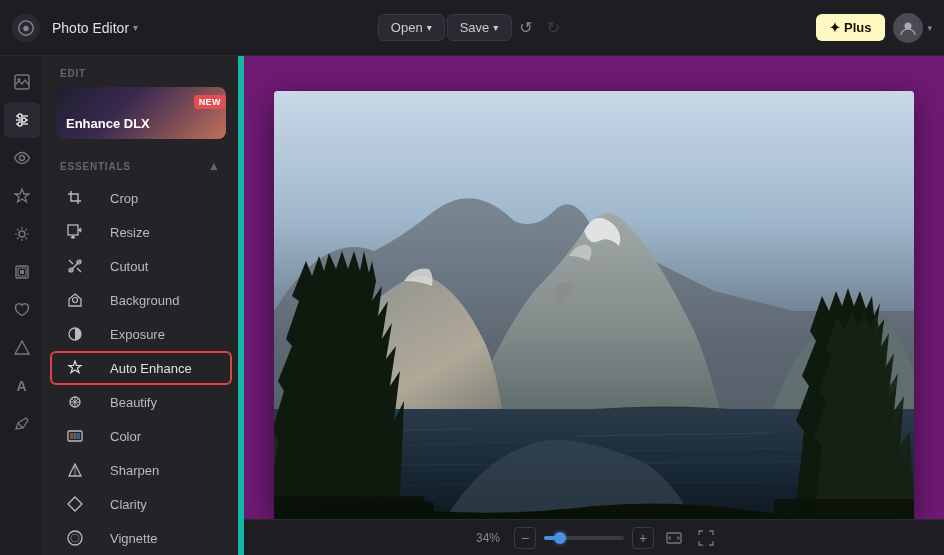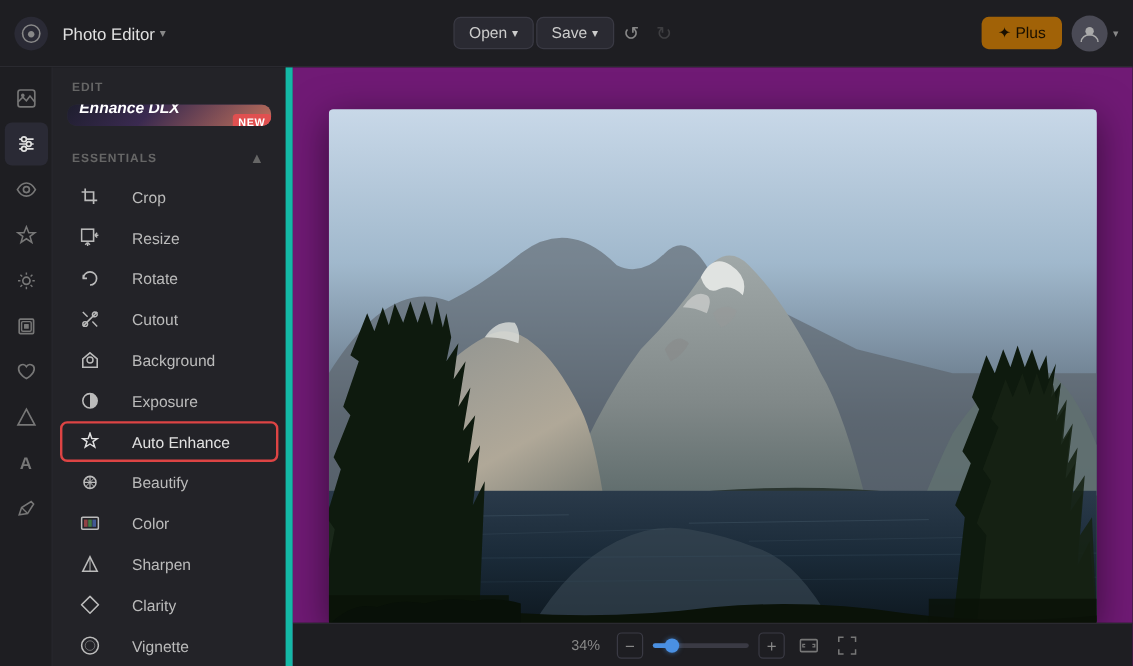"✦ Plus" .plus-btn { background: #a16207 -> #fef9c3; font-weight: 400 -> 700 }
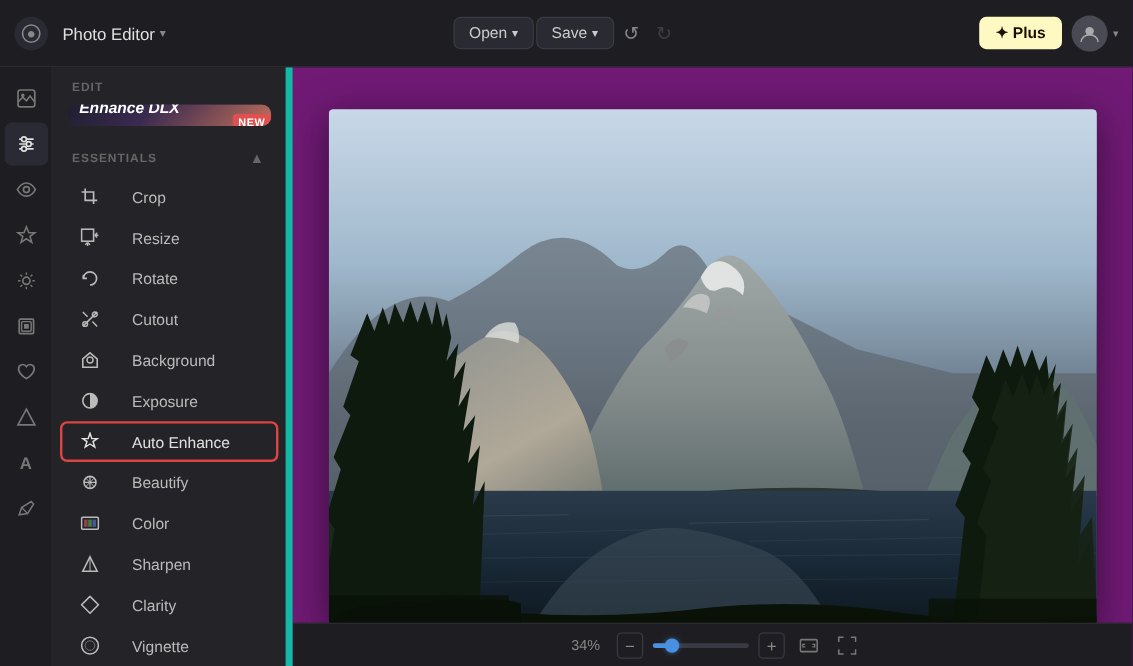"Enhance DLX" .enhance-card-text { font-style: italic -> none }
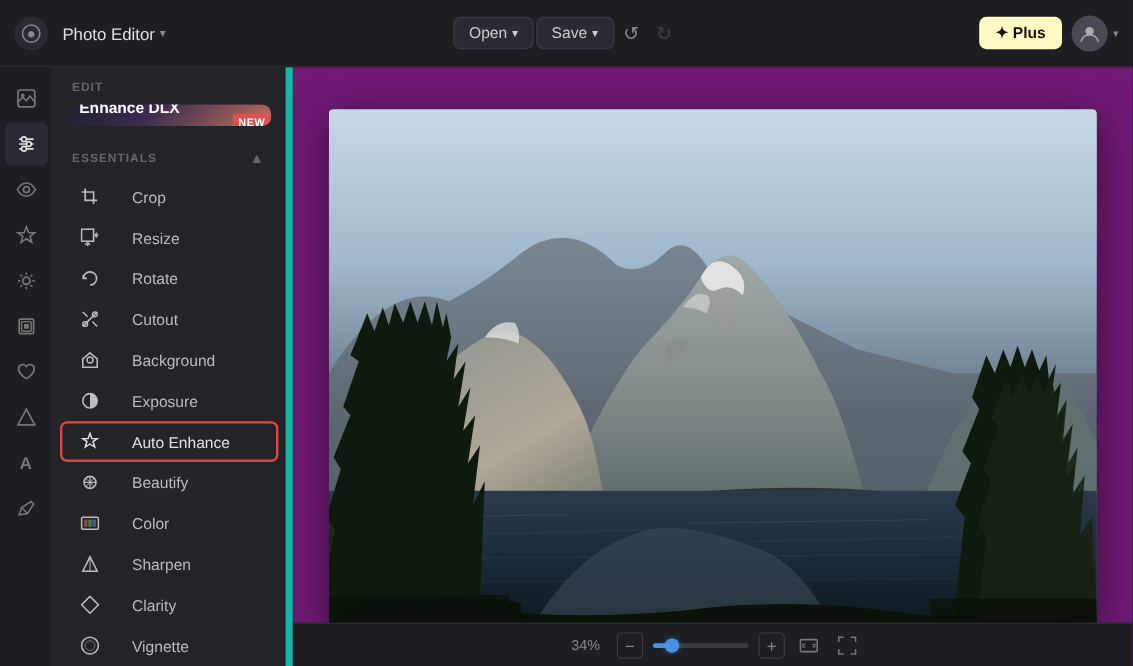"Rotate" div.tool-item { html: <div> <span> <svg> <path></path> <path></path> </svg> </span> <span>Rotate</span> </div> -> none }
